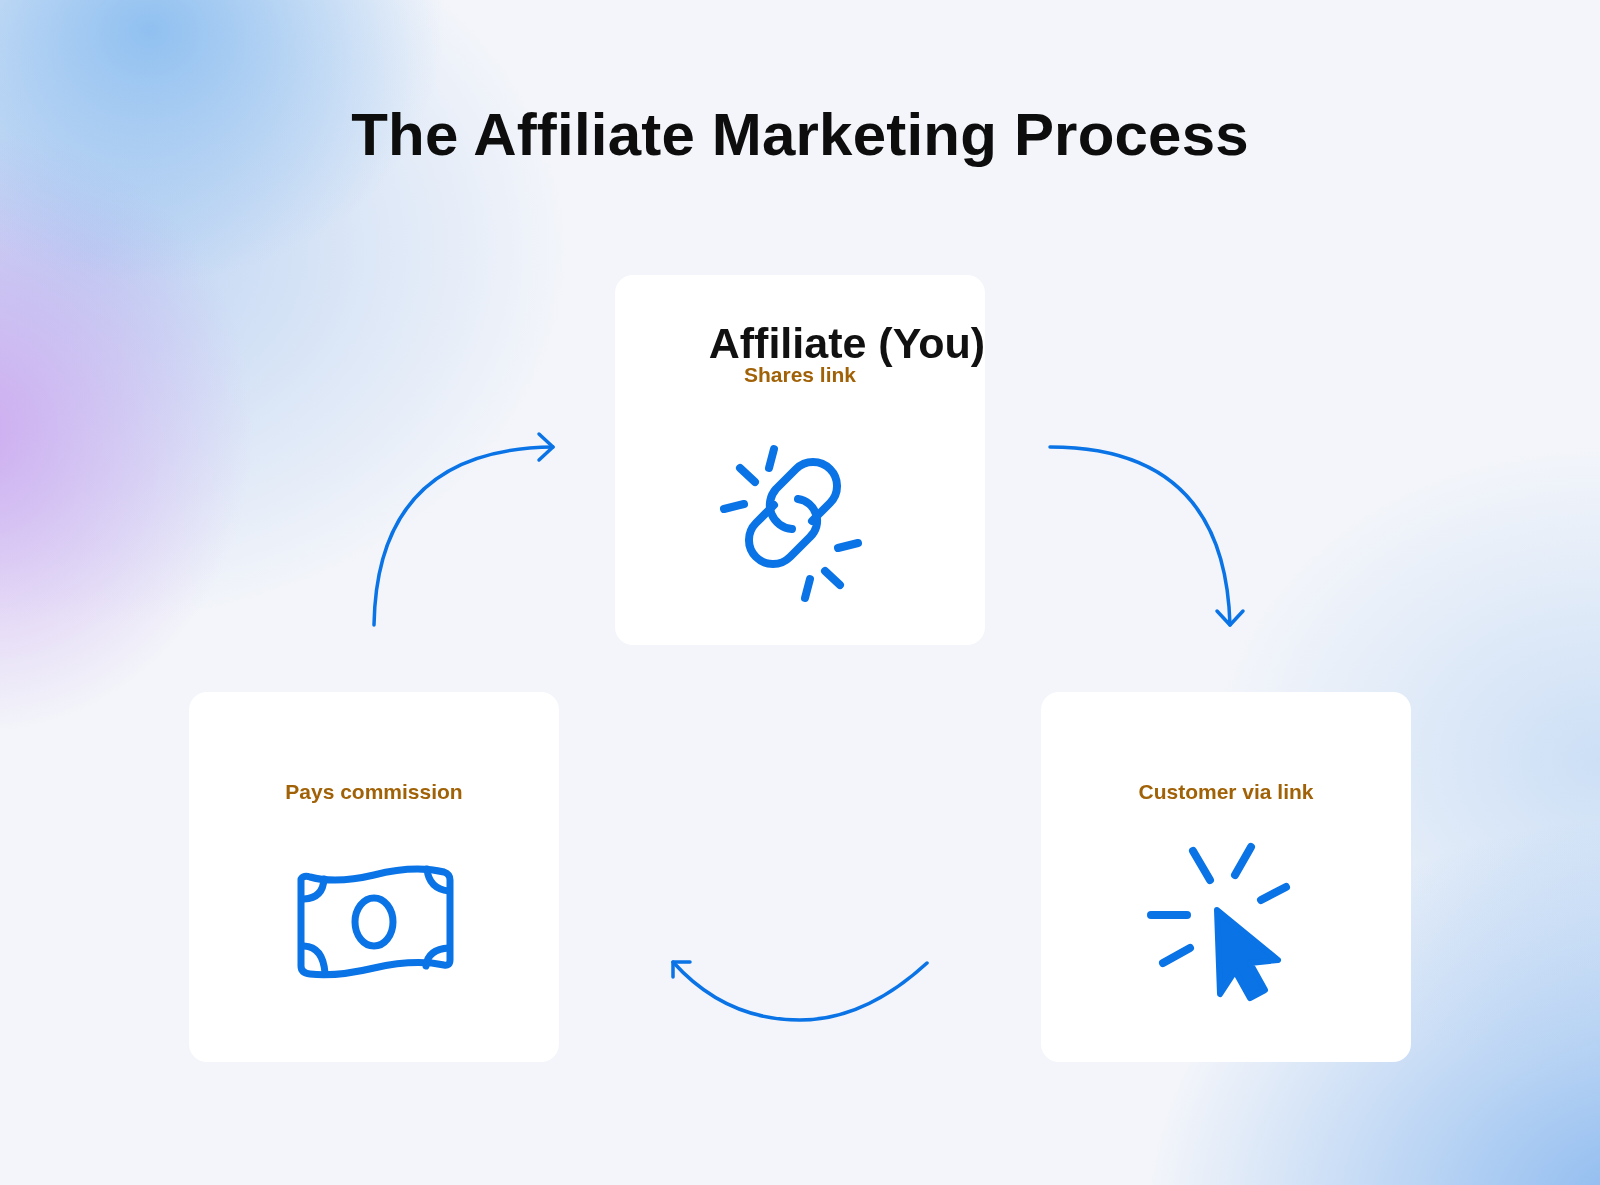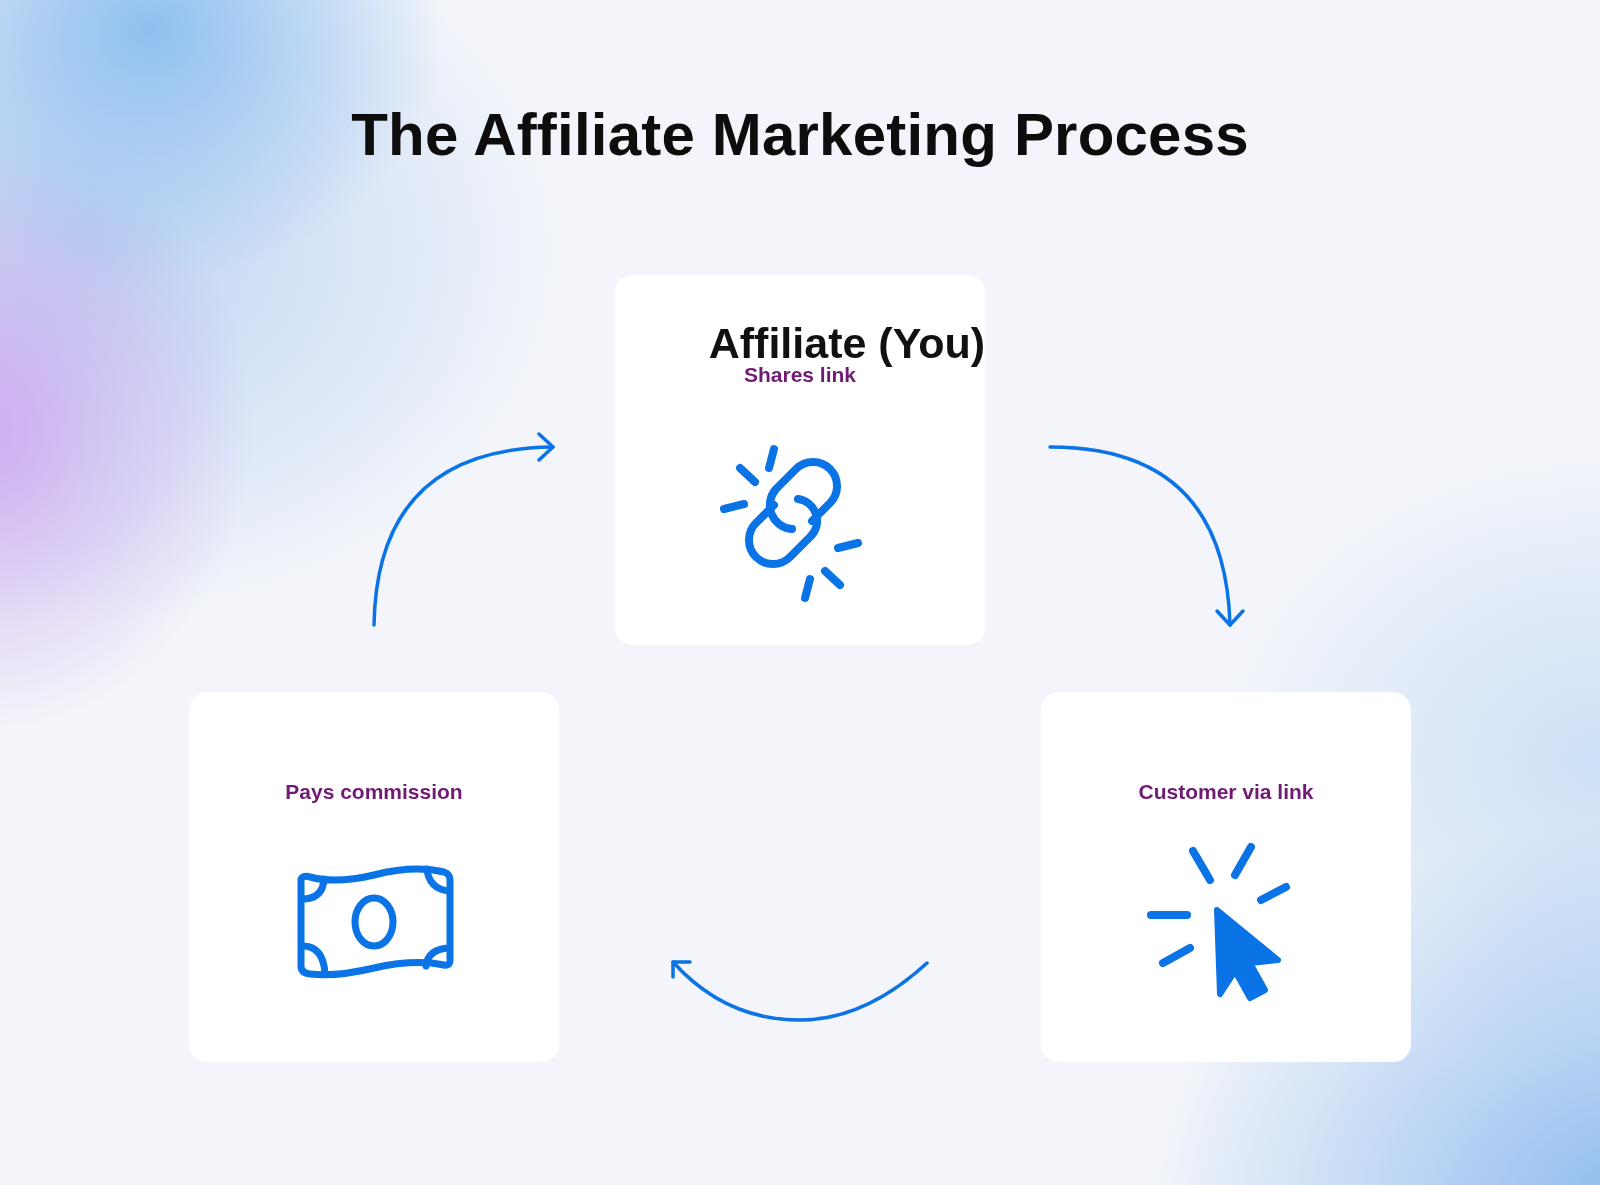"Shares link" .card-sub { color: #701a75 -> #a16207 }
